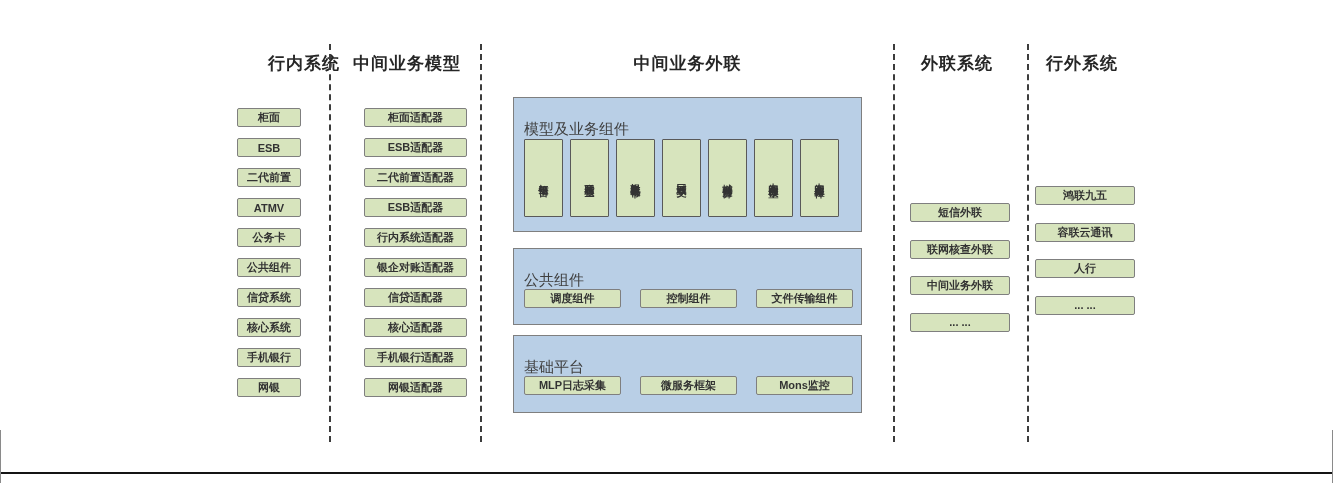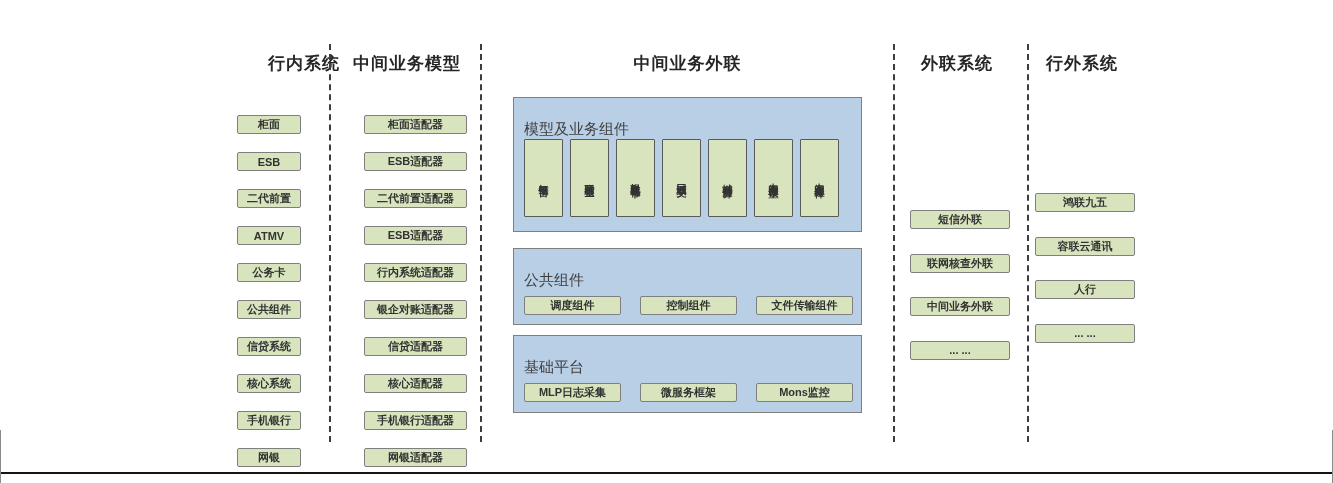"柜面" .gbox { margin-top: 7px -> none }
